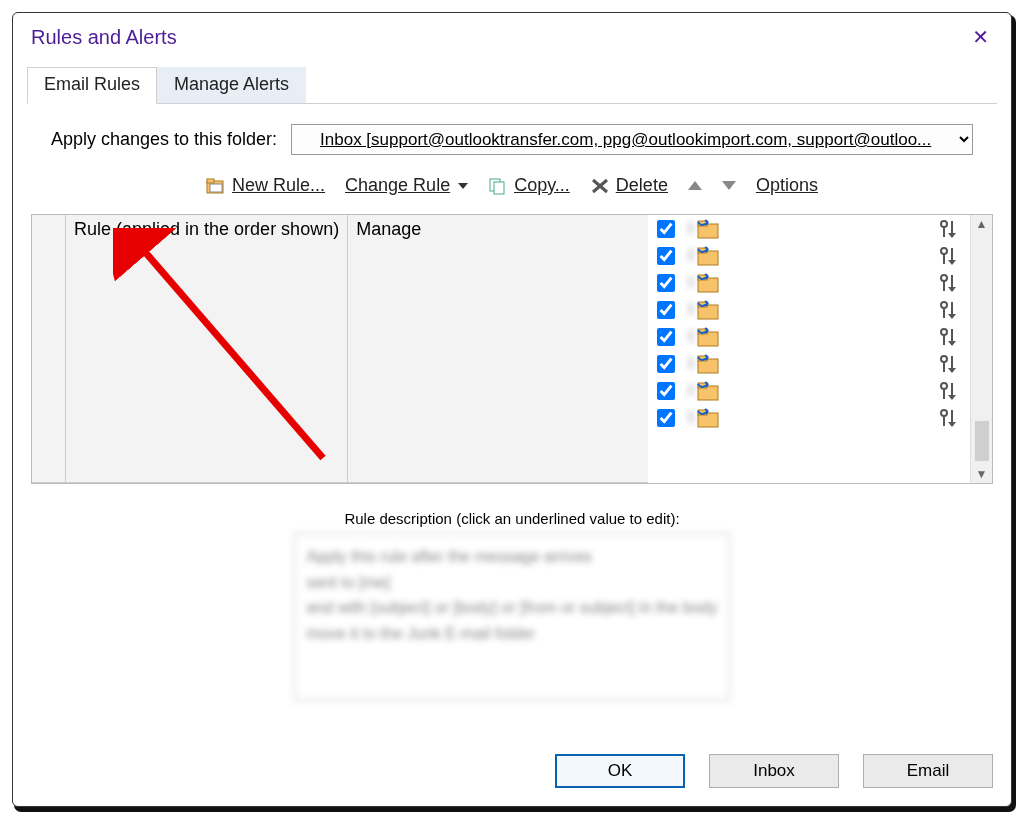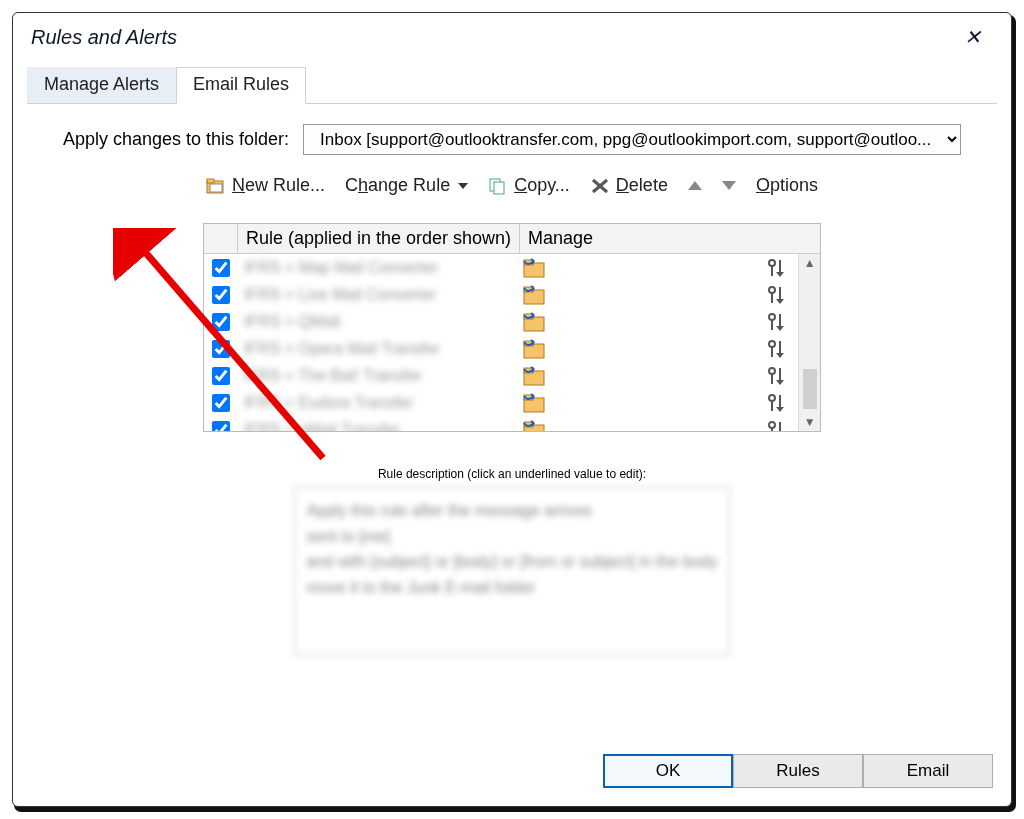"Rules and Alerts" .titlebar { color: #0f172a -> #4c1d95; font-style: italic -> none; padding: 10px 24px 4px 18px -> 10px 16px 4px 18px }
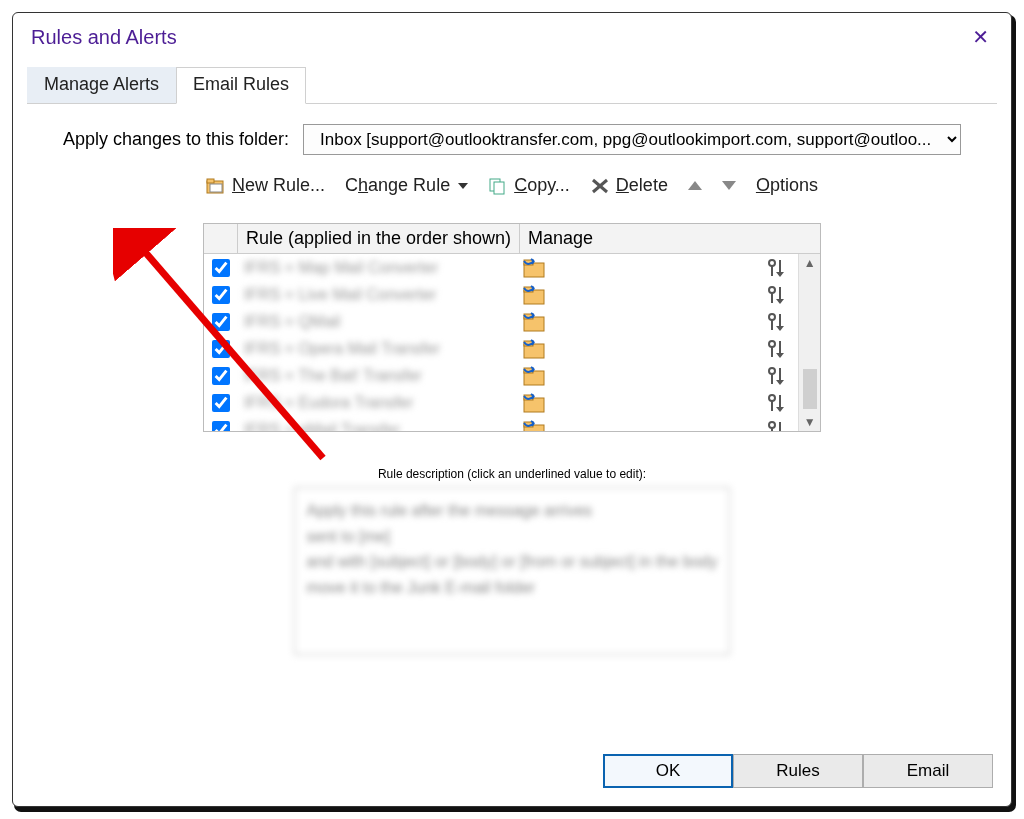"Manage Alerts" div.tab { order: before "Email Rules" -> after "Email Rules" }
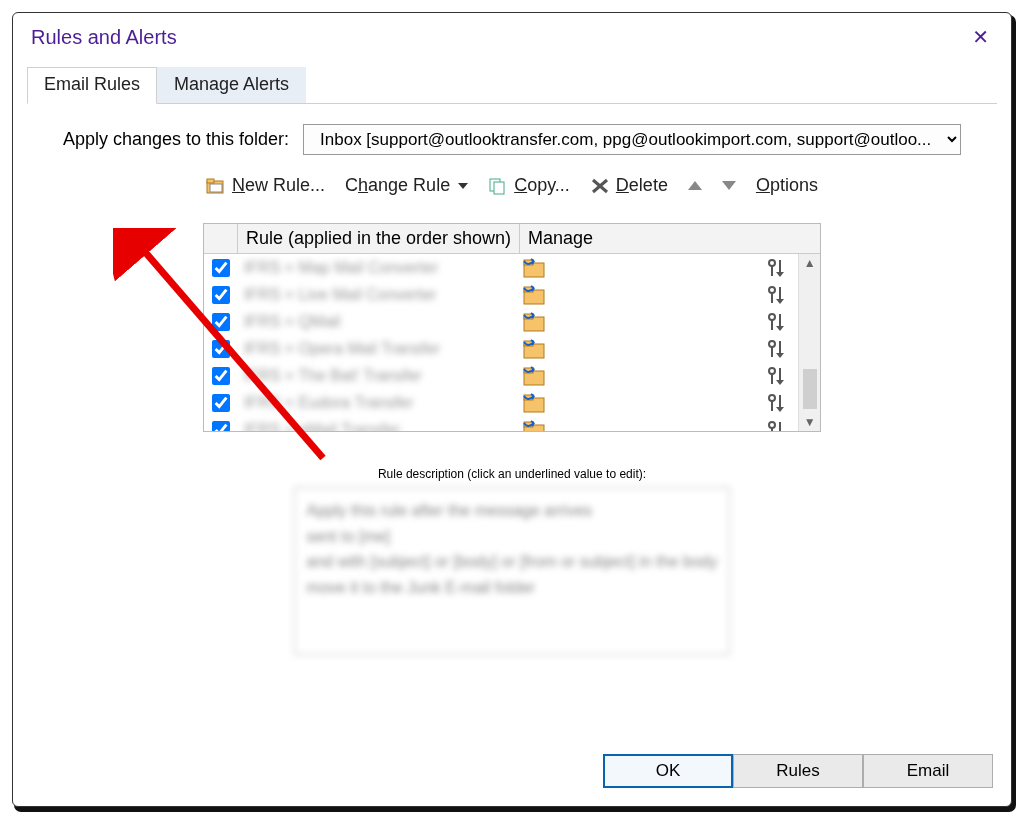"Inbox [support@outlooktransfer.com," .apply-row select { padding: 4px 12px -> 4px 24px; text-decoration: none -> underline }
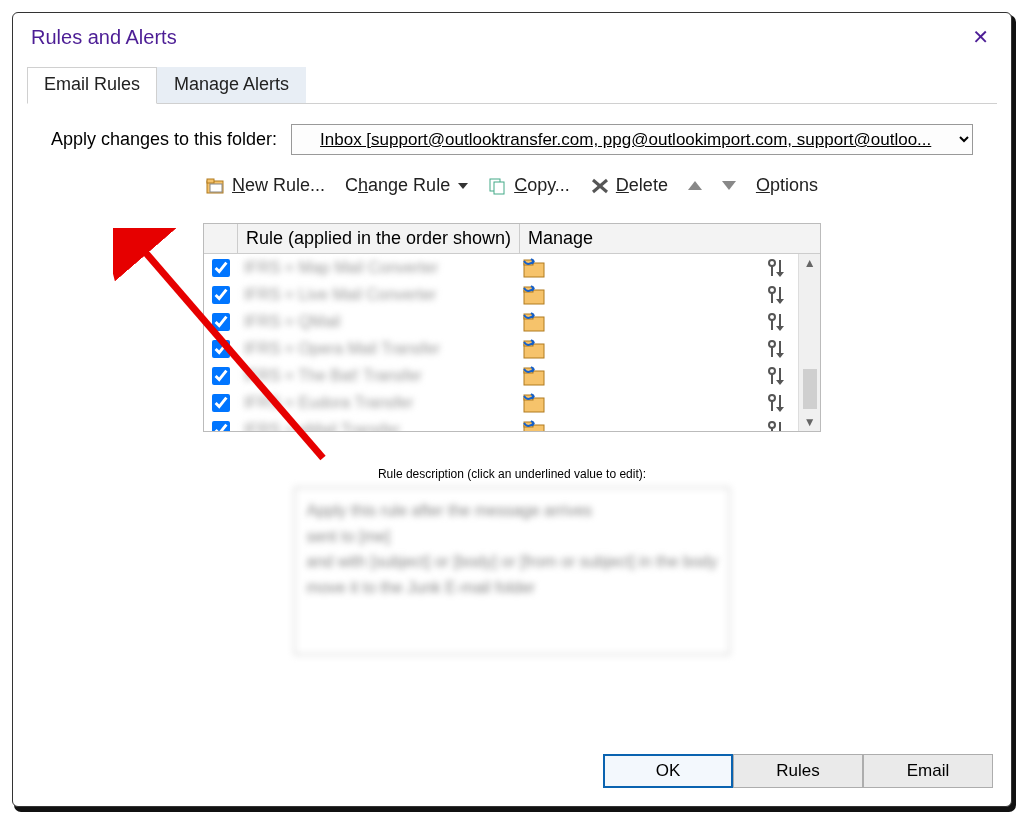"New Rule..." .tb-btn { text-decoration: none -> underline }
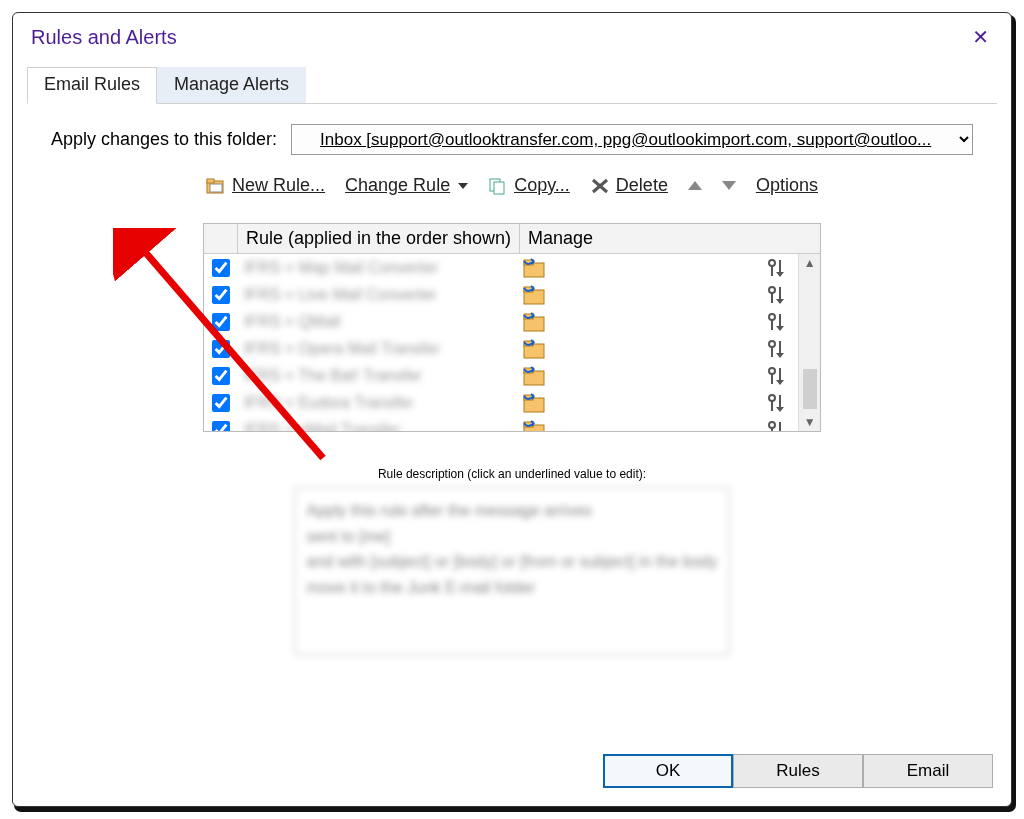"Rule (applied in the order" .rules-box { flex-direction: column -> row; height: 209px -> 270px; margin: 17px 2px -> 8px 2px }
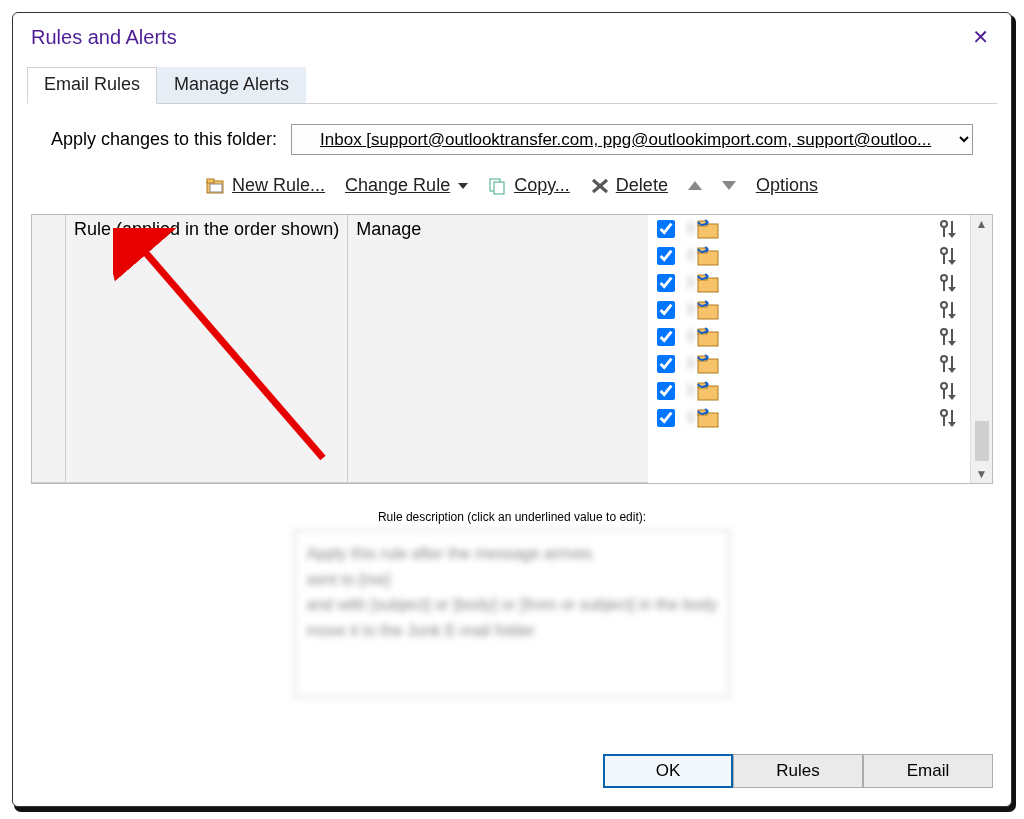"Rule description (click an underlined" .desc-label { font-size: 12px -> 15px }
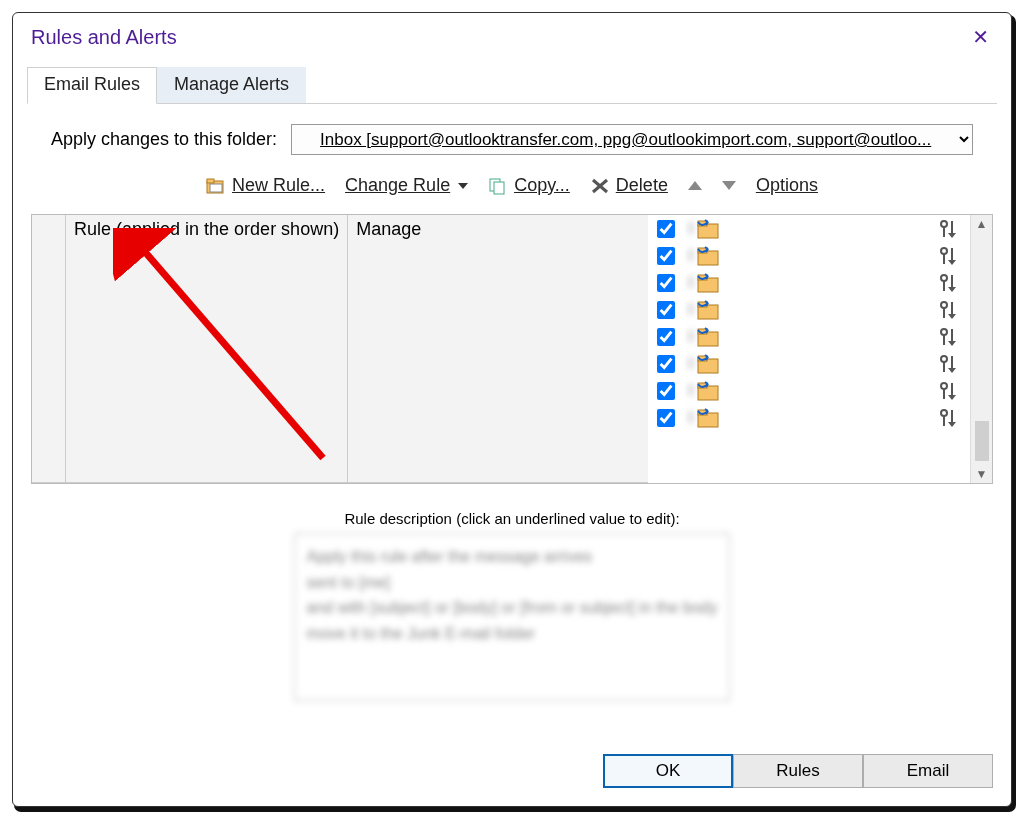"OK" .buttons { gap: 0 -> 24px }
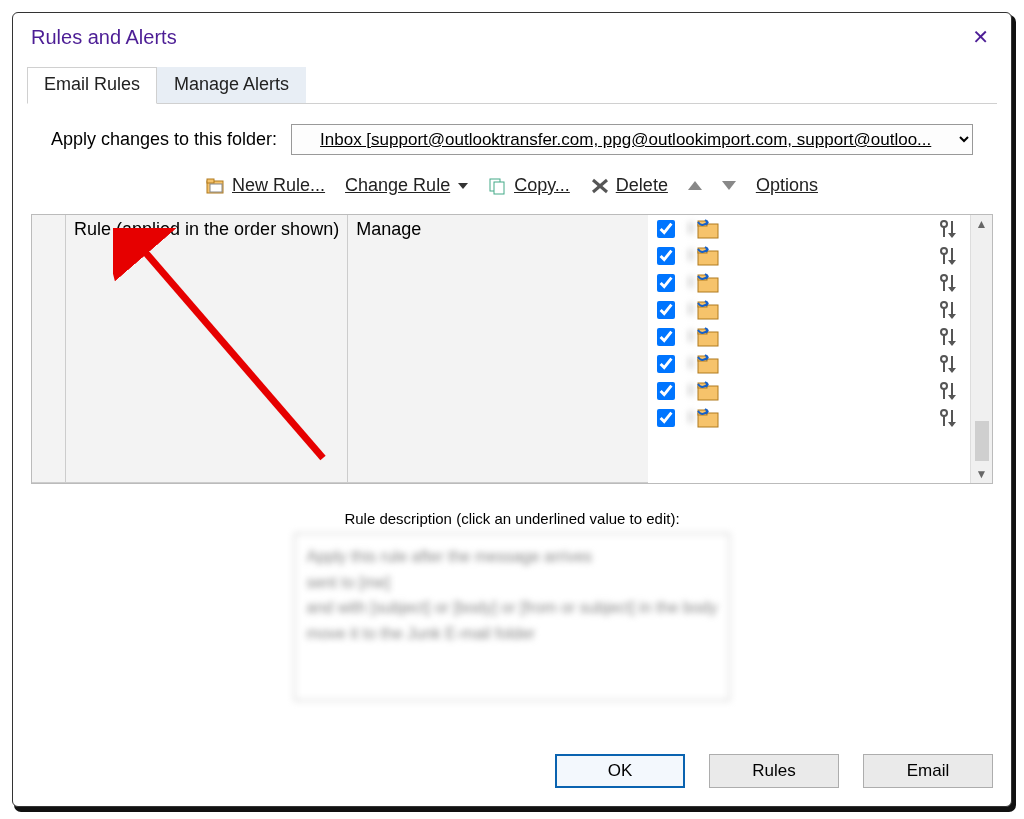"Rules" button { text: Rules -> Inbox }
